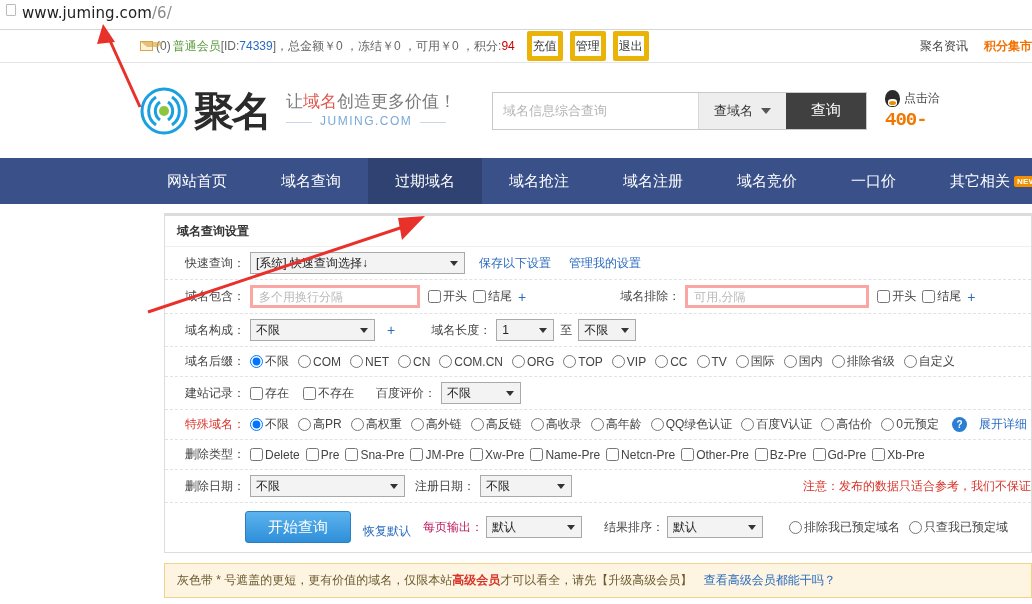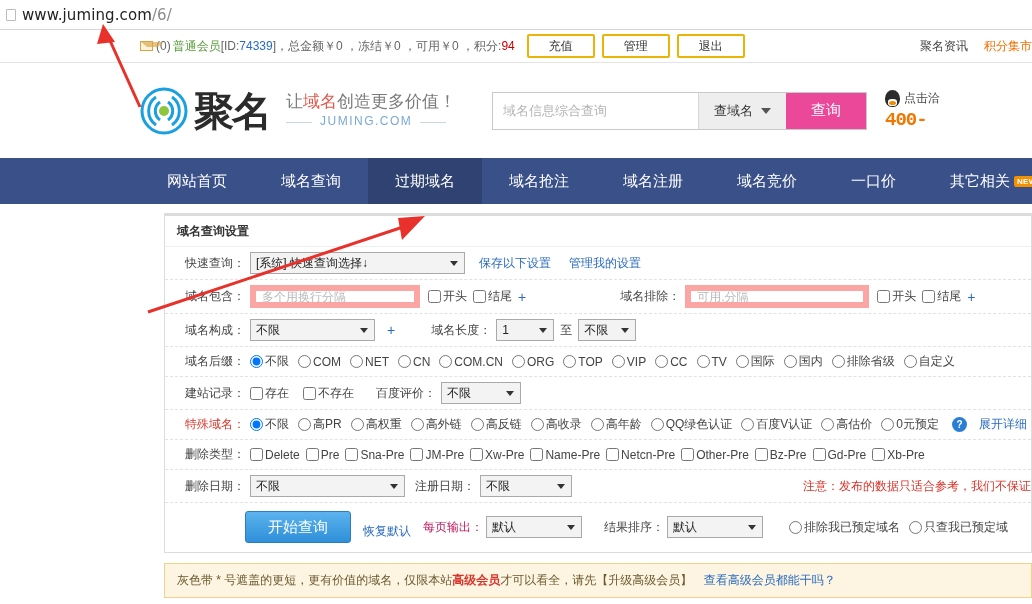"www.juming.com/6/" .urlbar { align-items: center -> none; padding: 12px 6px -> 4px 6px }
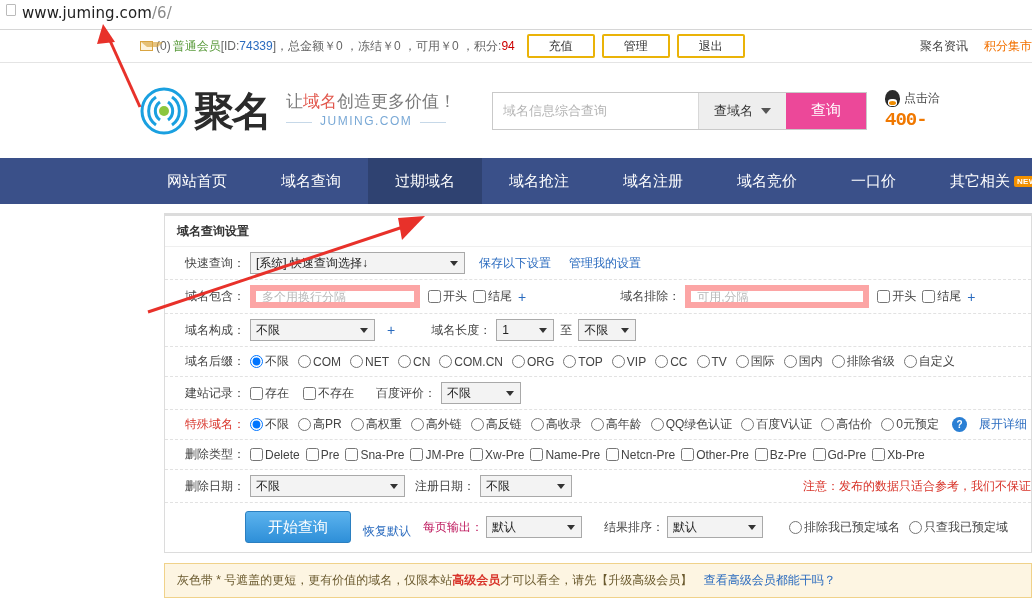"充值" .topbar .btn { border: 2px solid #eab308 -> 5px solid #eab308; padding: 2px 20px -> 2px 1px }
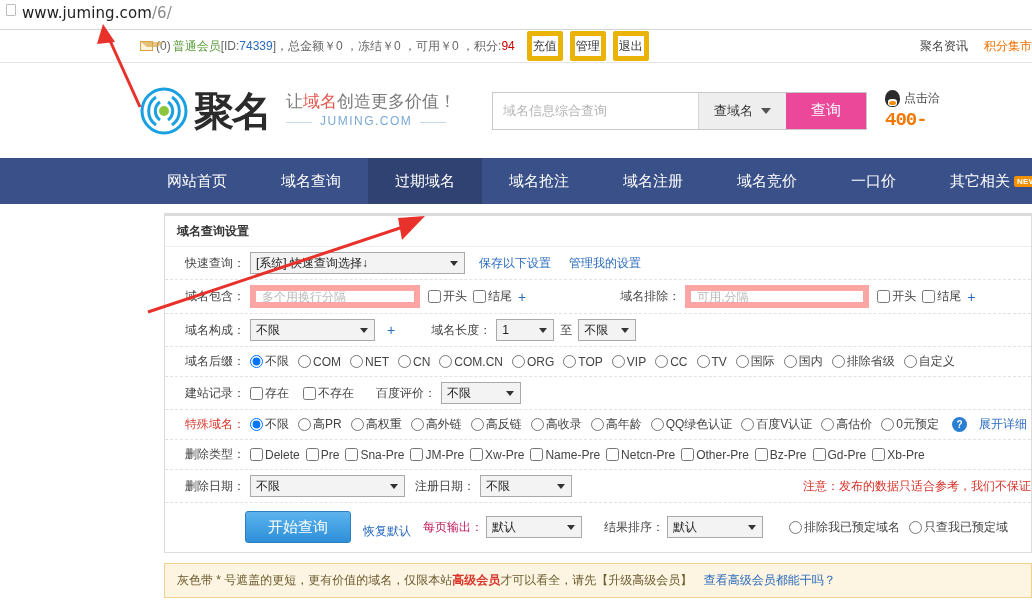"积分集市" .topbar .lk-orange { font-weight: normal -> bold }
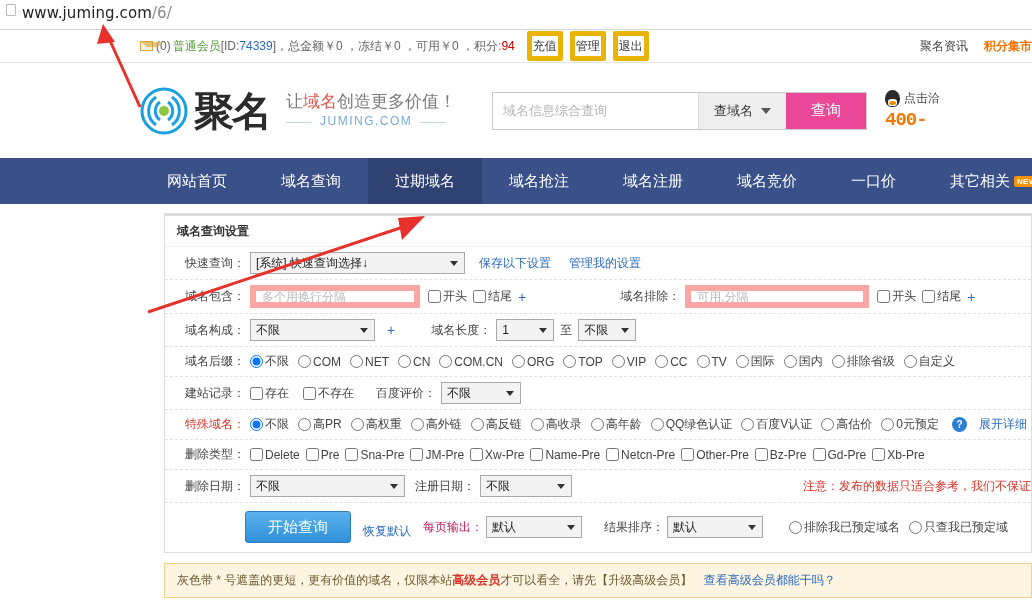"查询" .search-btn { background: #ec4899 -> #404040 }
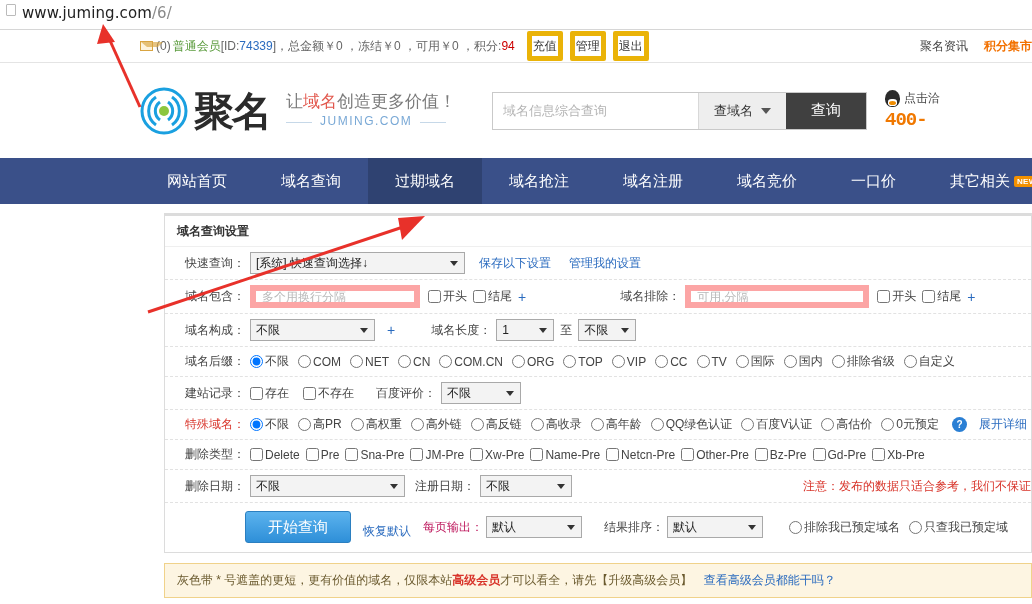"多个用换行分隔" .txt { border: 6px solid #fca5a5 -> 3px solid #fca5a5 }
